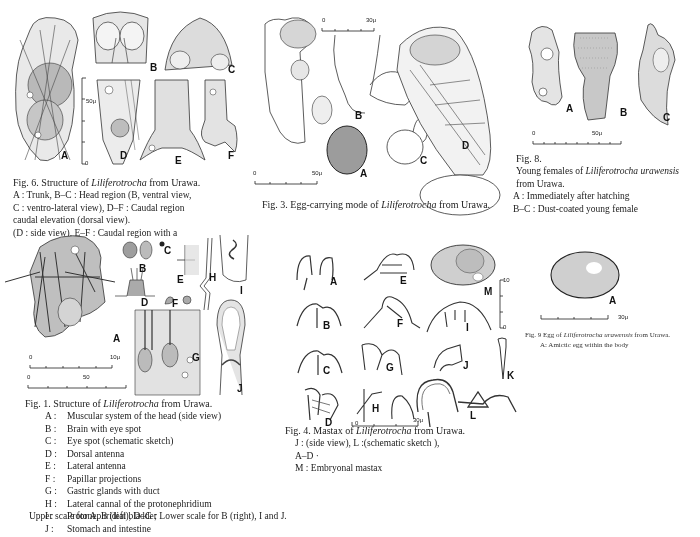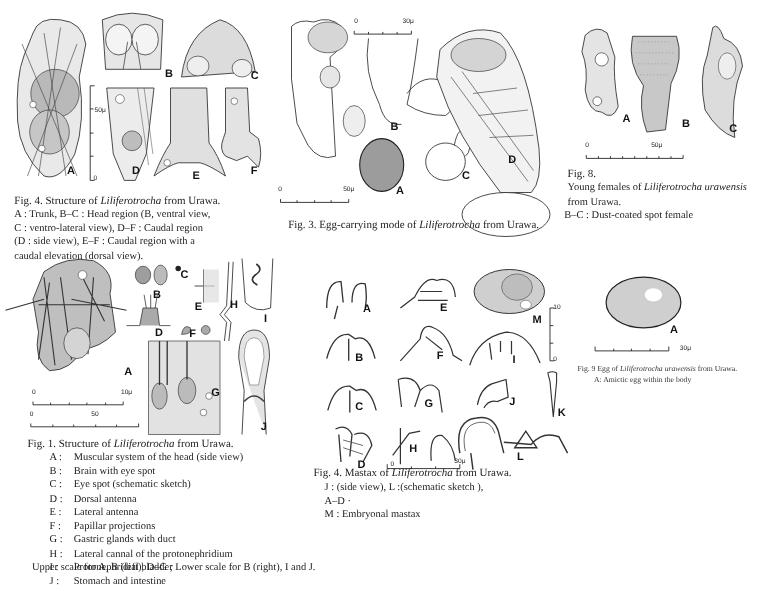"Fig. 4. Structure of" span { text: 4 -> 6 }
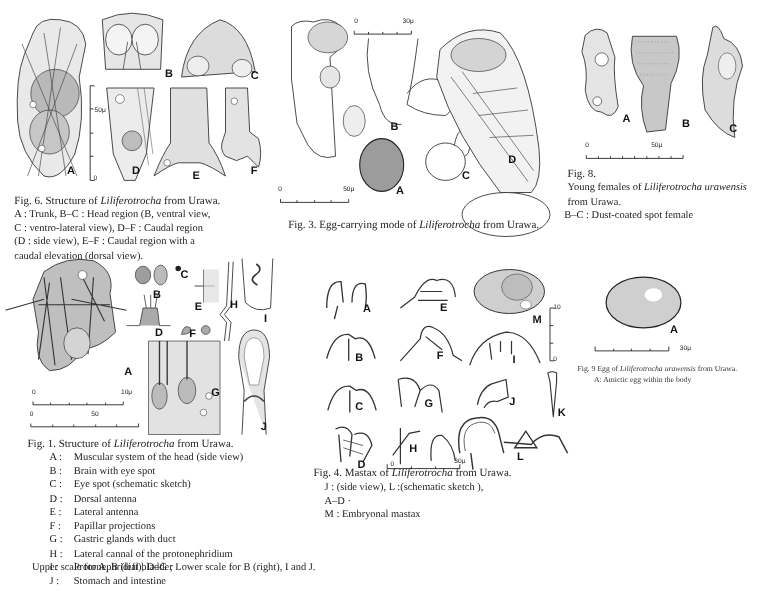"A : Immediately after hatching" div { html: none -> <div>A : Immediately after hatching</div> }
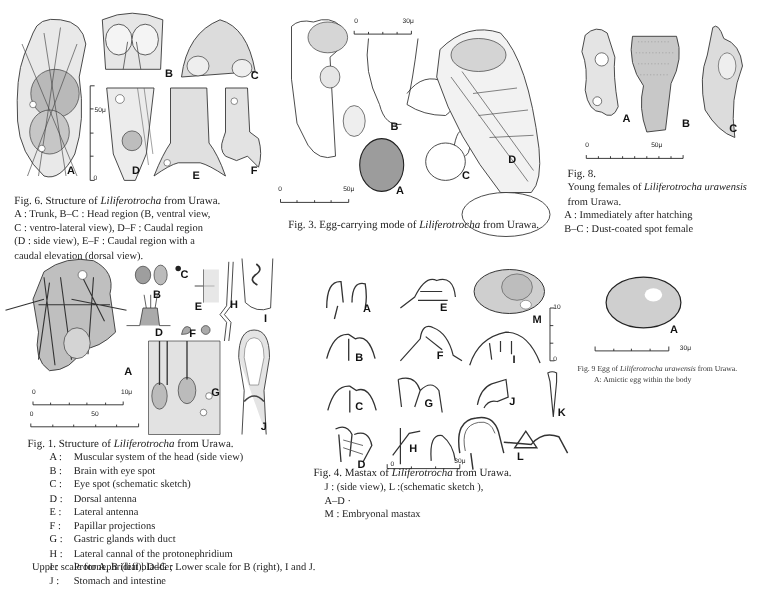"B–C : Dust-coated spot female" div { text: spot -> young }
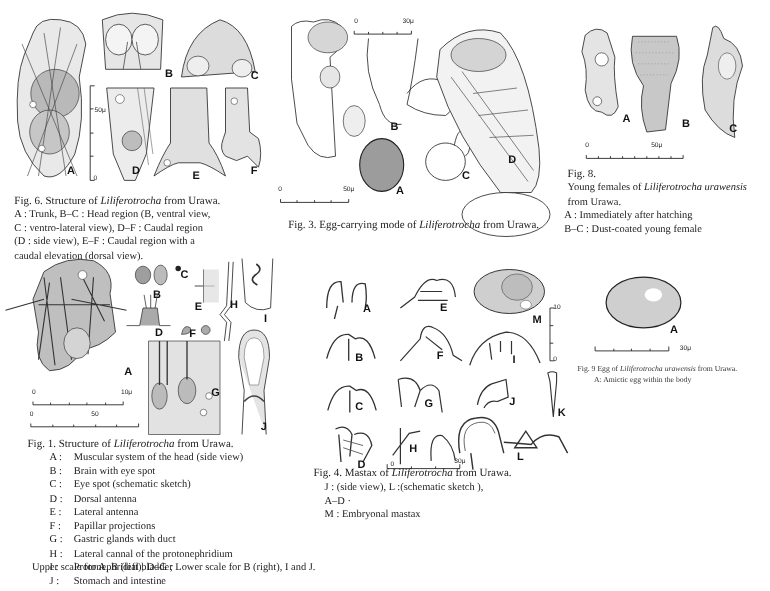"(D : side view), E–F" div { order: before "caudal elevation (dorsal view)." -> after "caudal elevation (dorsal view)." }
